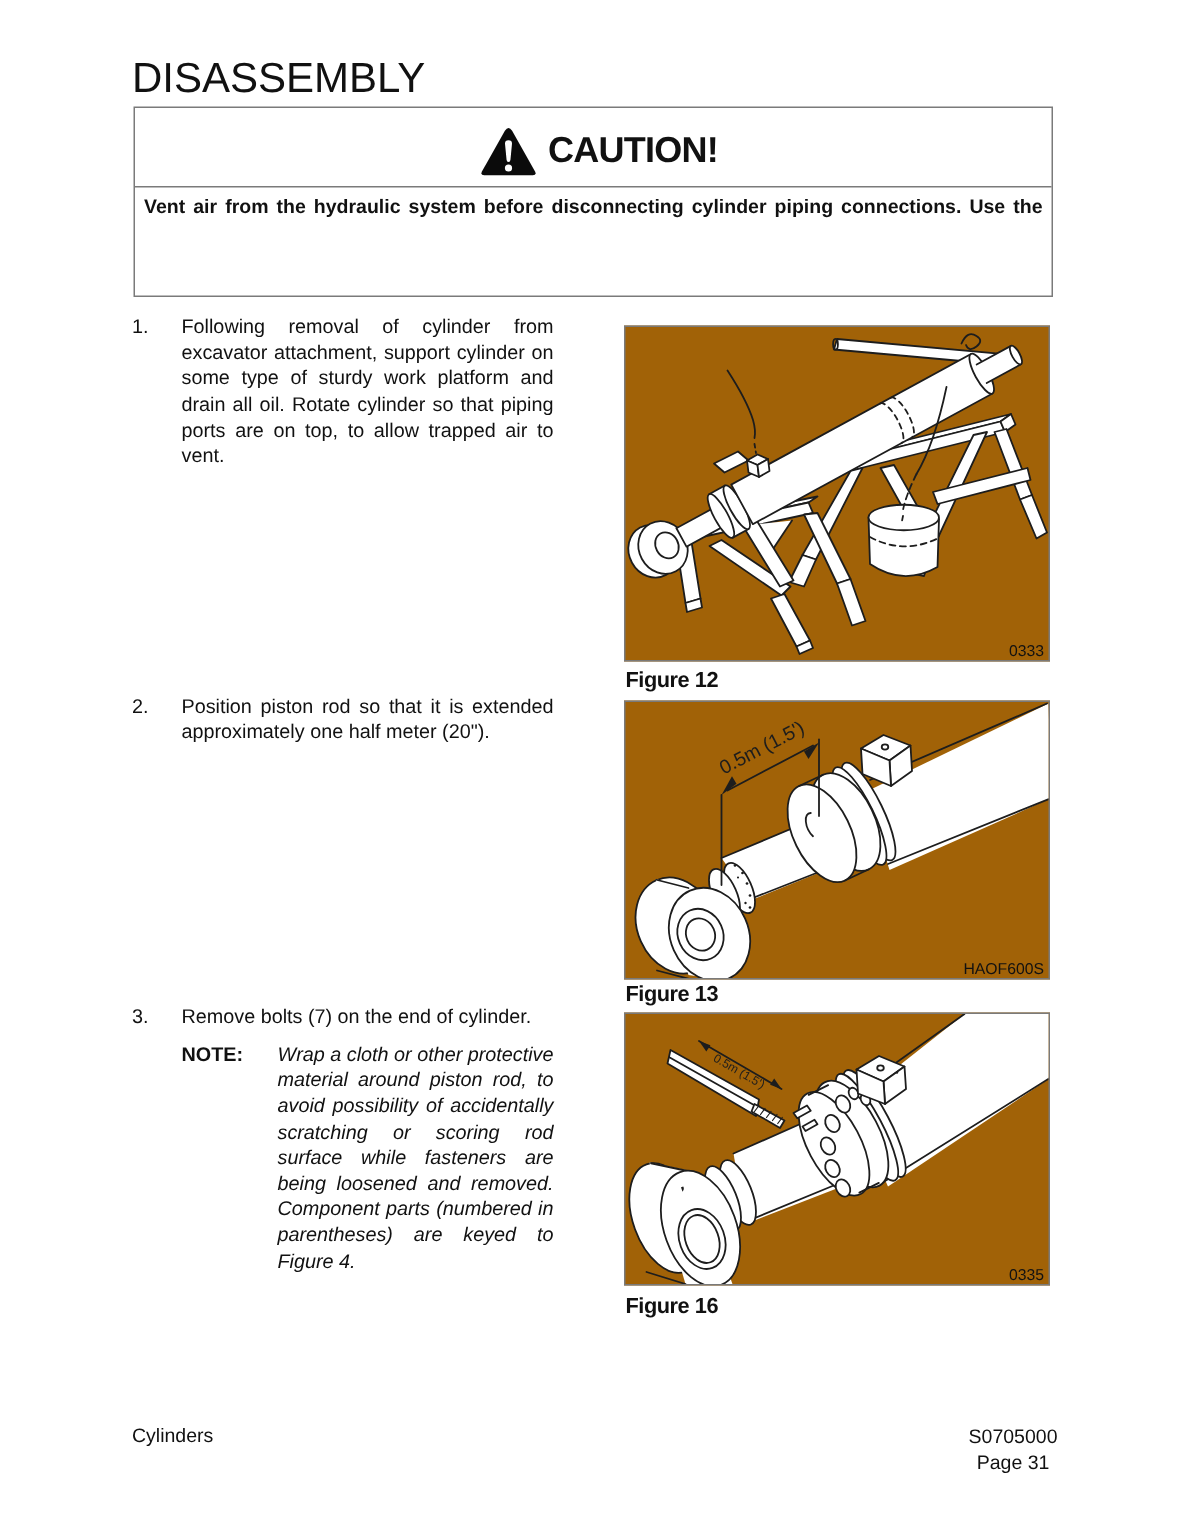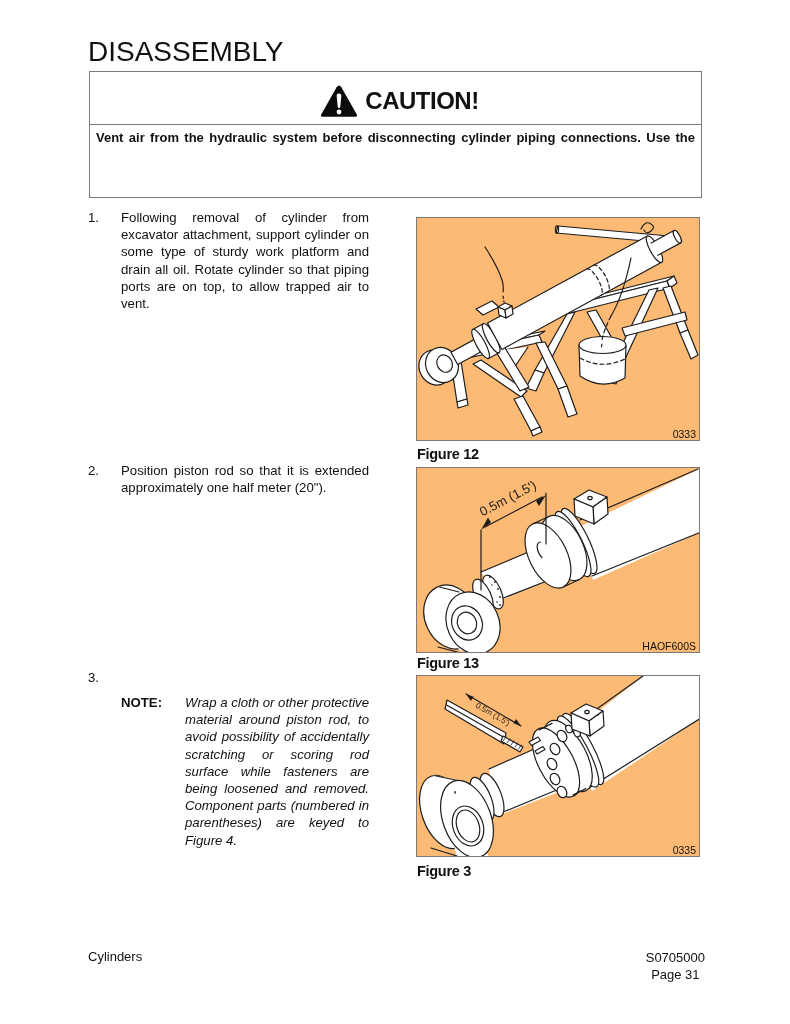"0333" .fig { background: #fdba74 -> #a16207 }
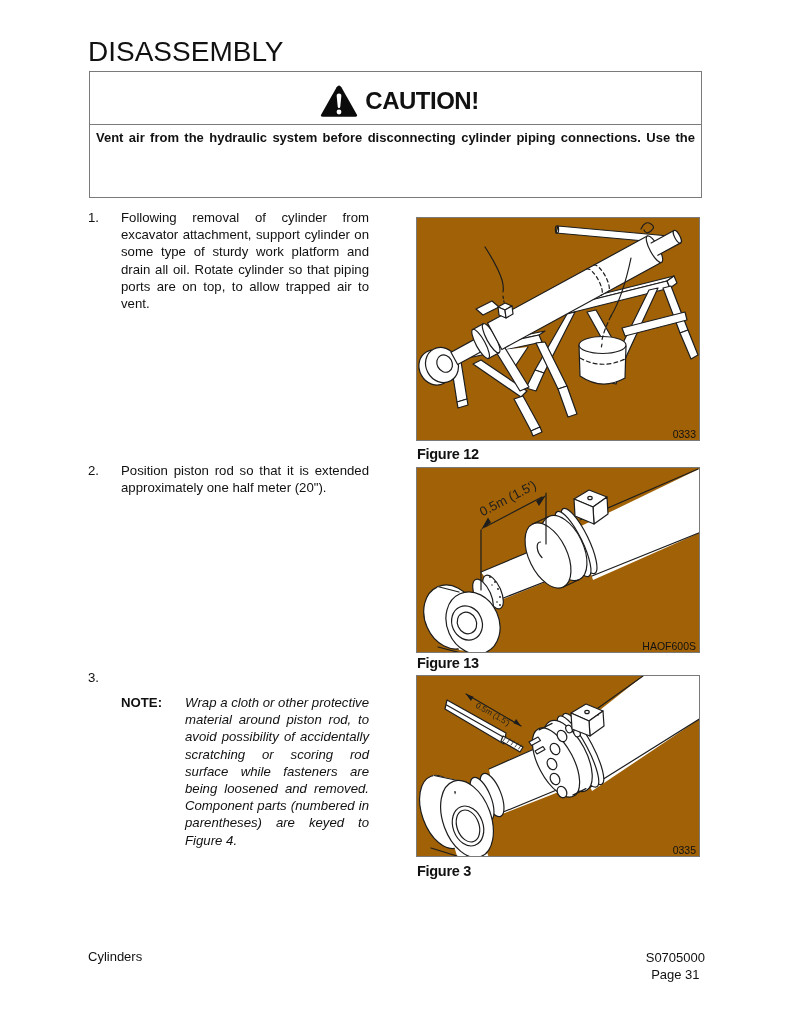"Remove bolts (7) on the" div.itxt { html: none -> <div> <div>Remove bolts (7) on the end of cylinder.</div> </div> }
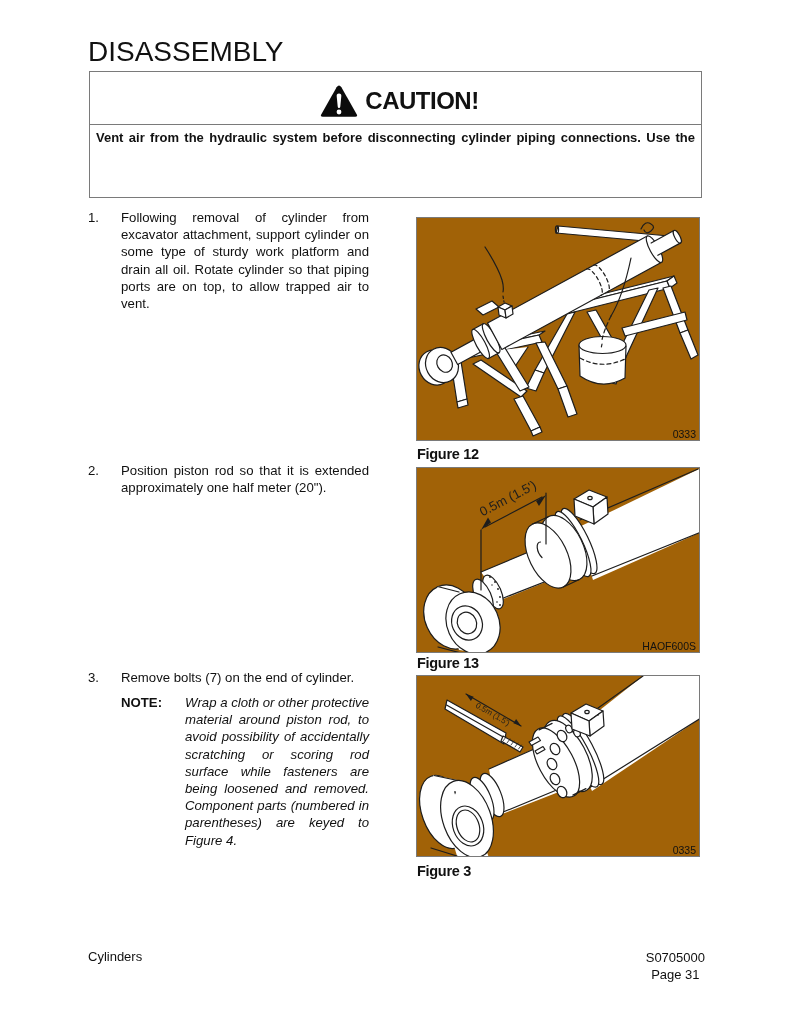"Figure 3" div.abs { text: 3 -> 16 }
